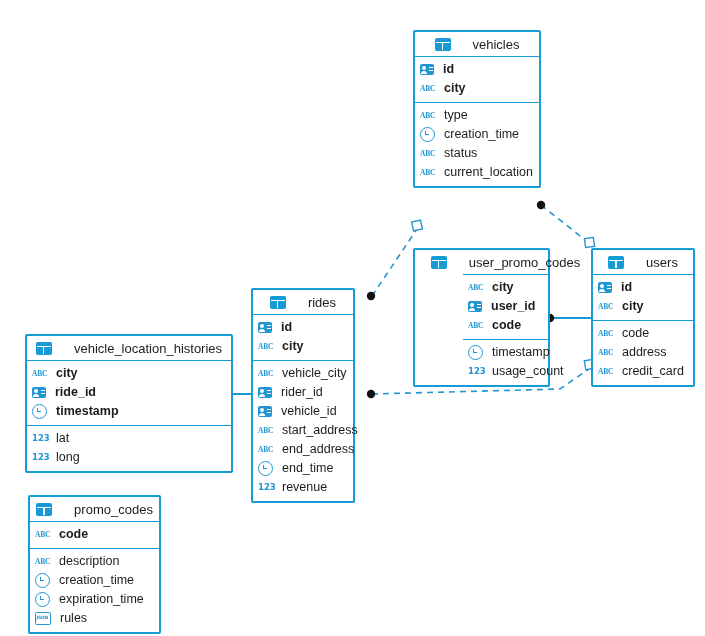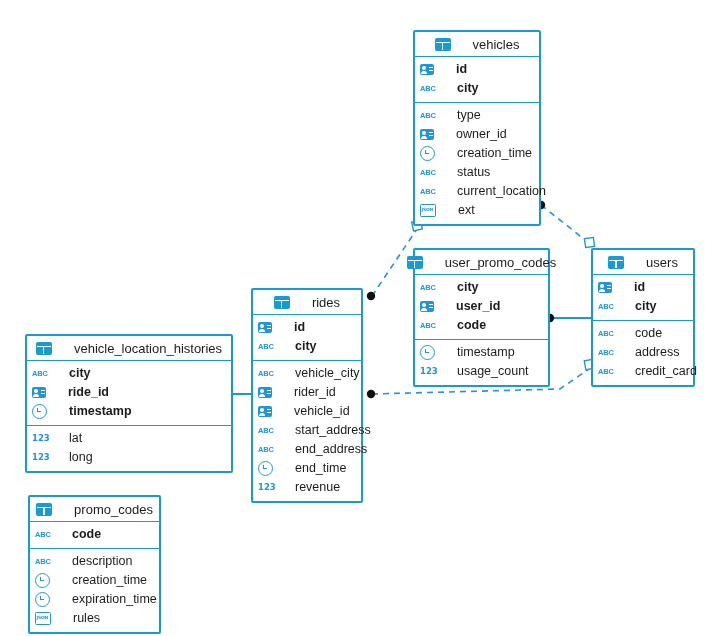"id" .row { gap: 22px -> 9px }
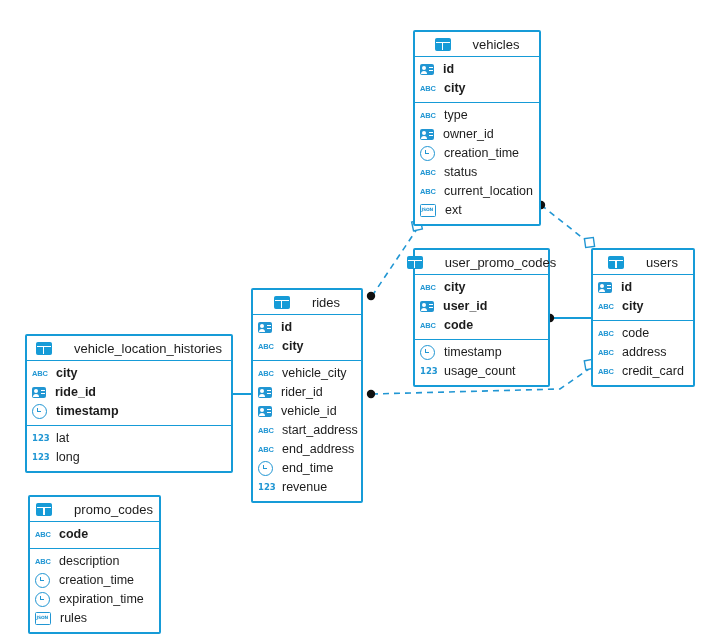"ABC" .ico-abc { font-family: Liberation Sans, sans-serif -> Liberation Serif, serif }
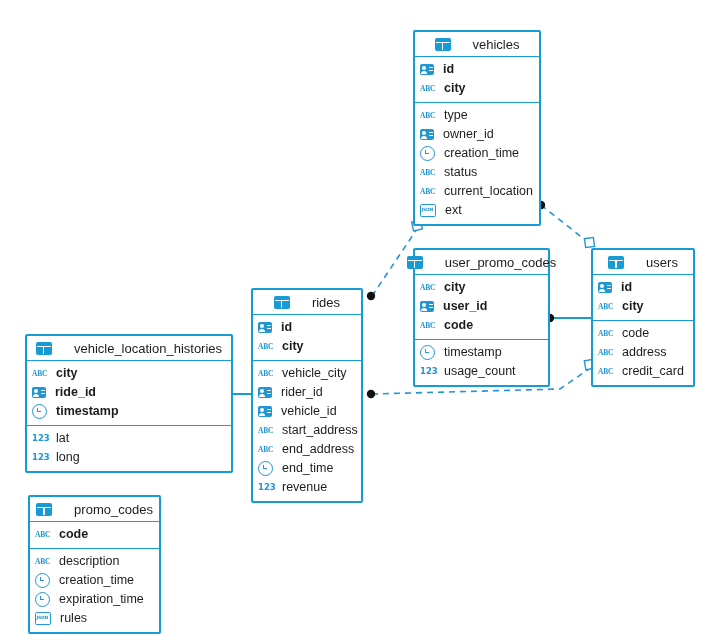"owner_id" div.row { html: <div> <span> <i></i> </span> <span>owner_id</span> </div> -> none }
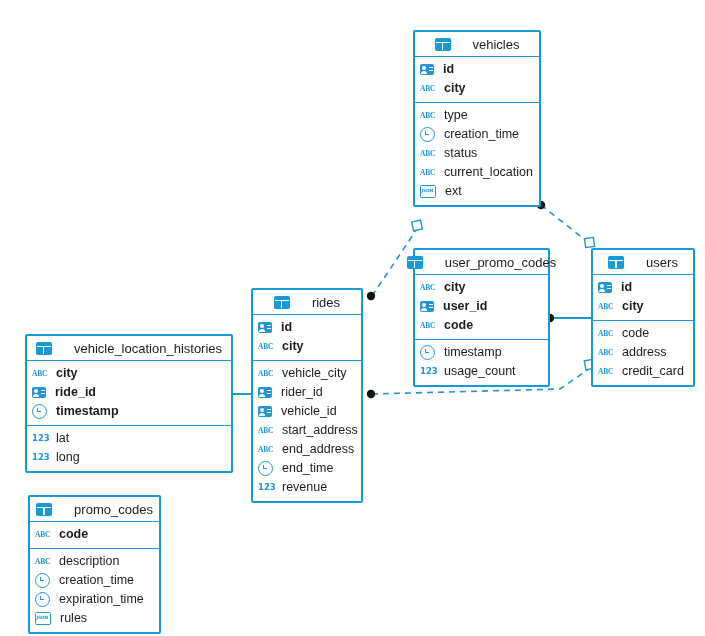"ext" div.row { html: <div> <span></span> <span>ext</span> </div> -> none }
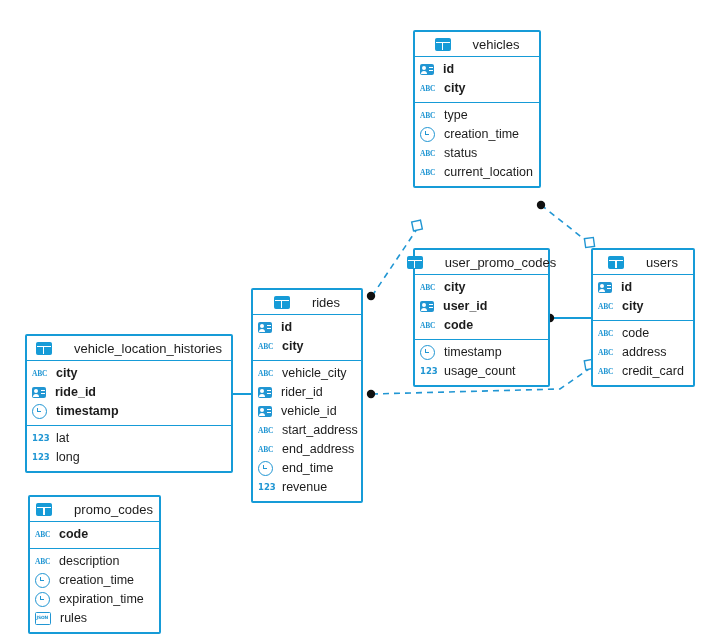"user_promo_codes" div.table { padding-left: none -> 48px }
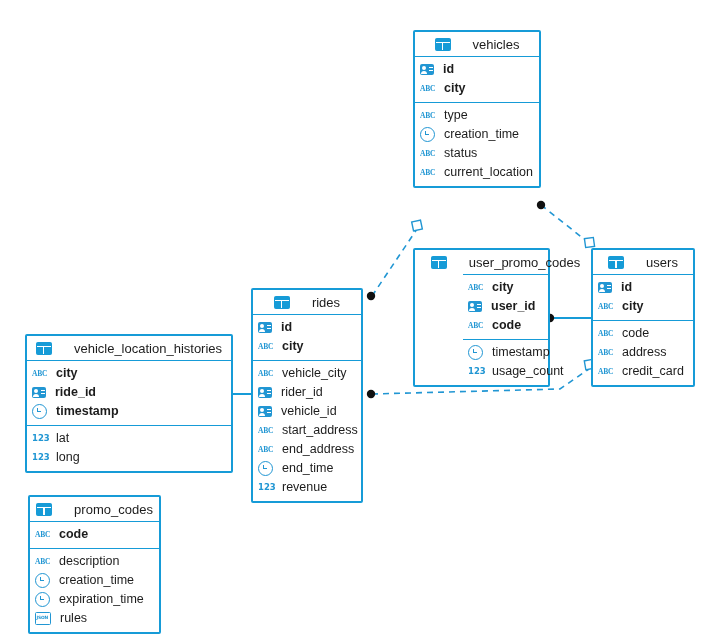"rides" div.table { width: 112px -> 104px }
